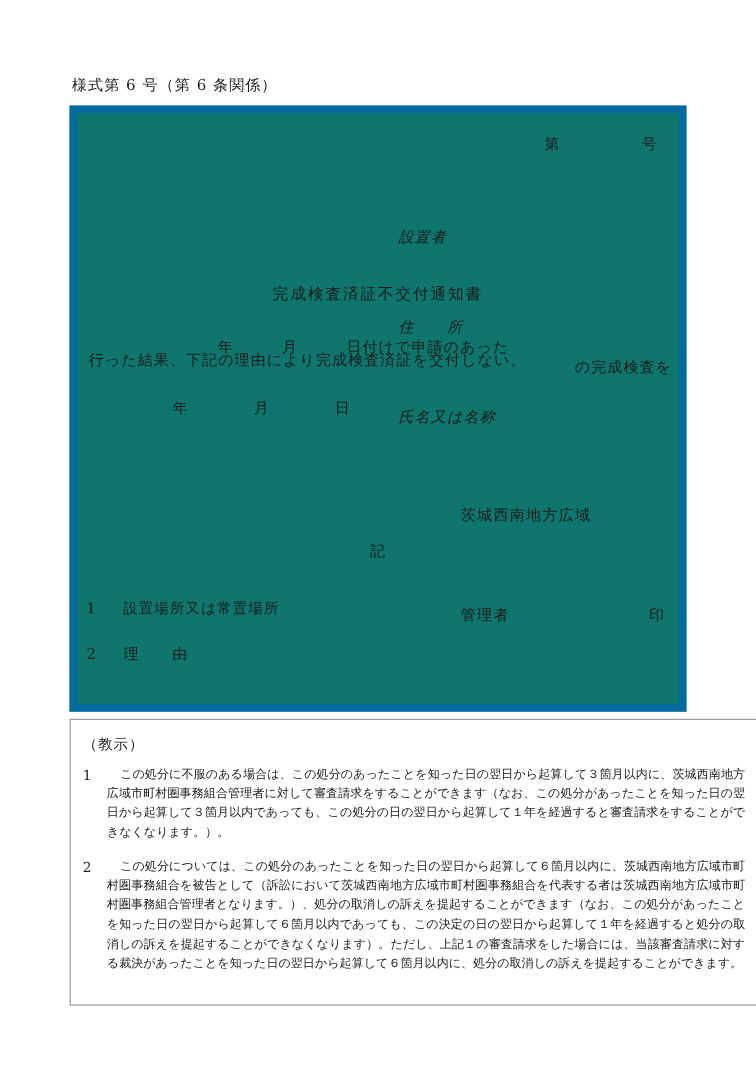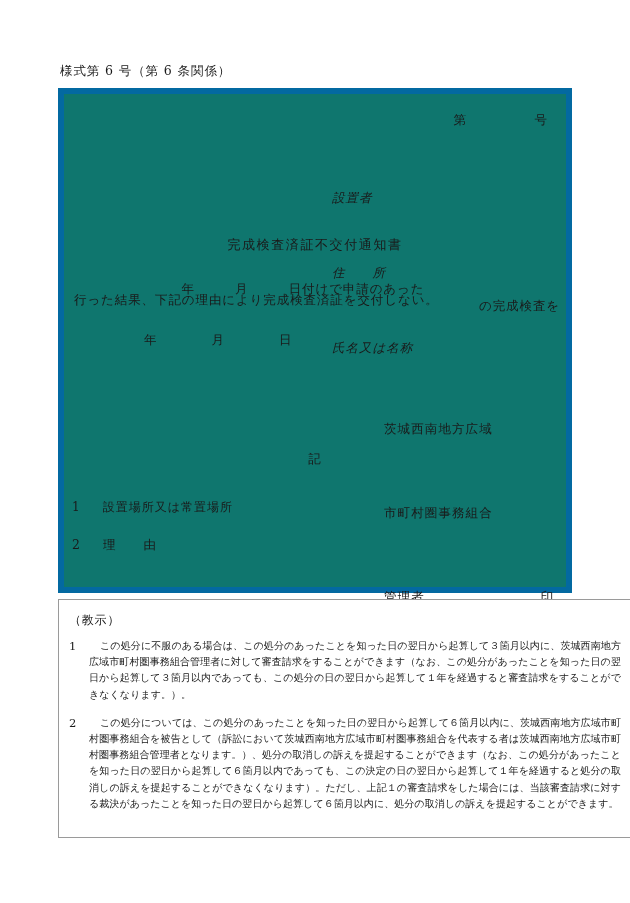"市町村圏事務組合" div { html: <div>市町村圏事務組合</div> -> none }
